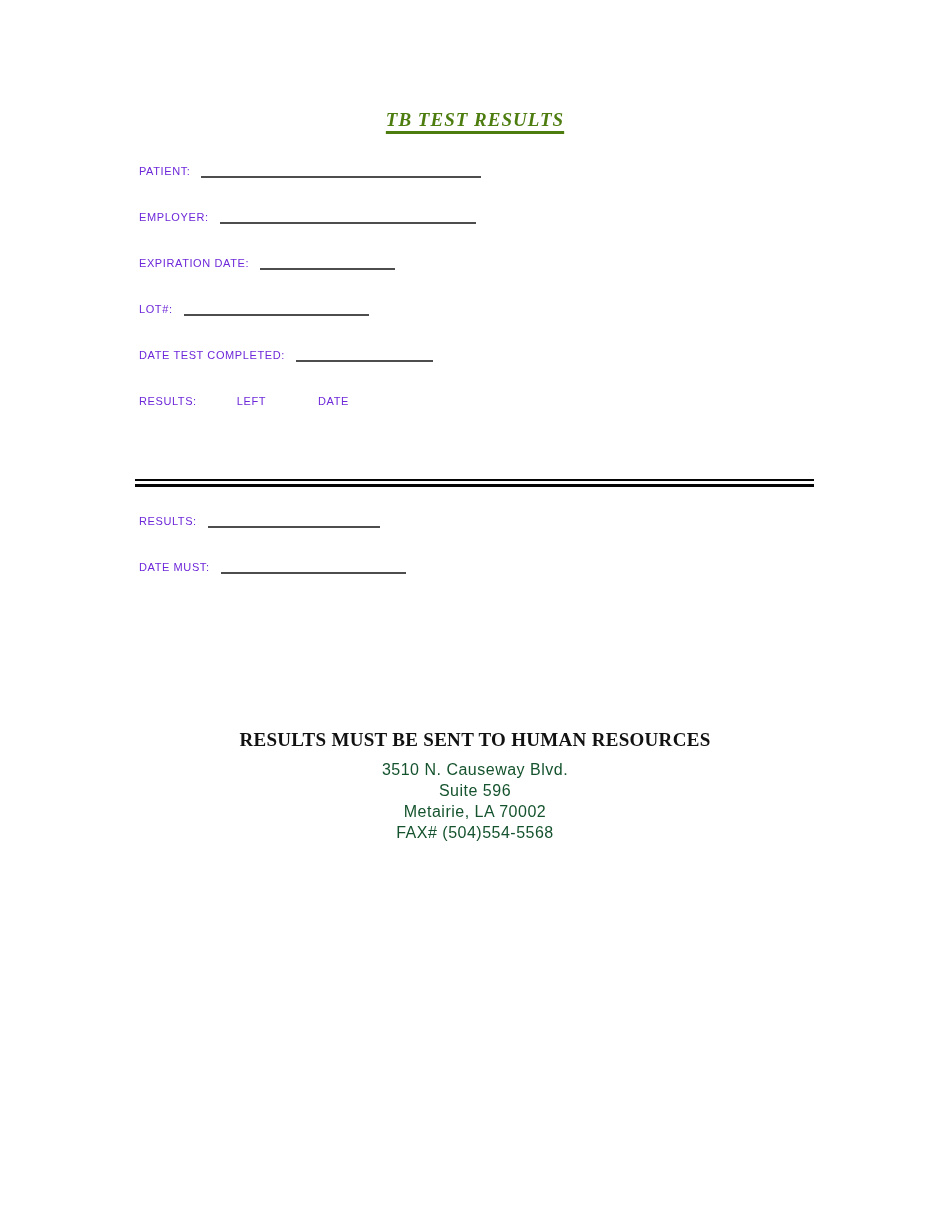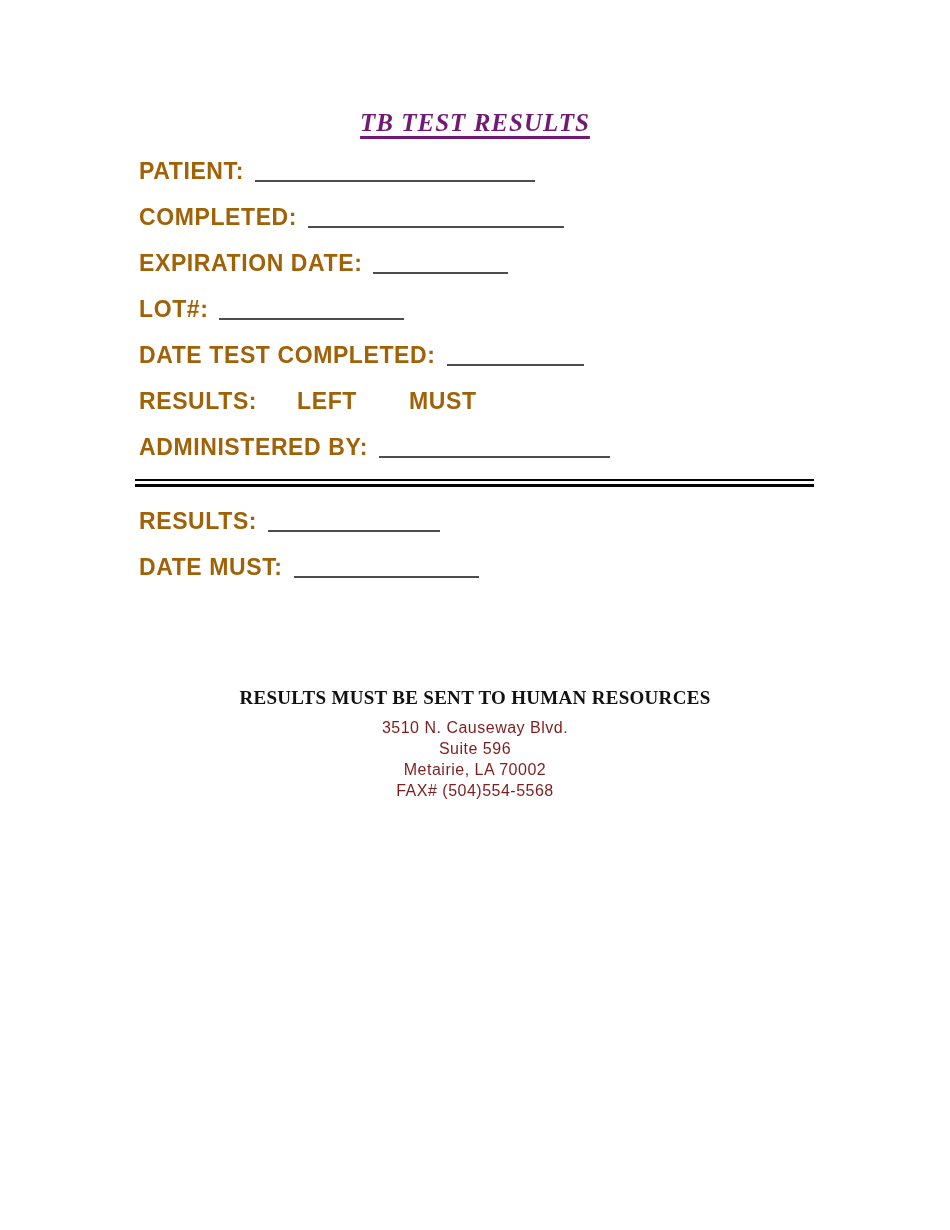"TB TEST RESULTS" .doc-title { color: #701a75 -> #4d7c0f; font-size: 25px -> 19px }
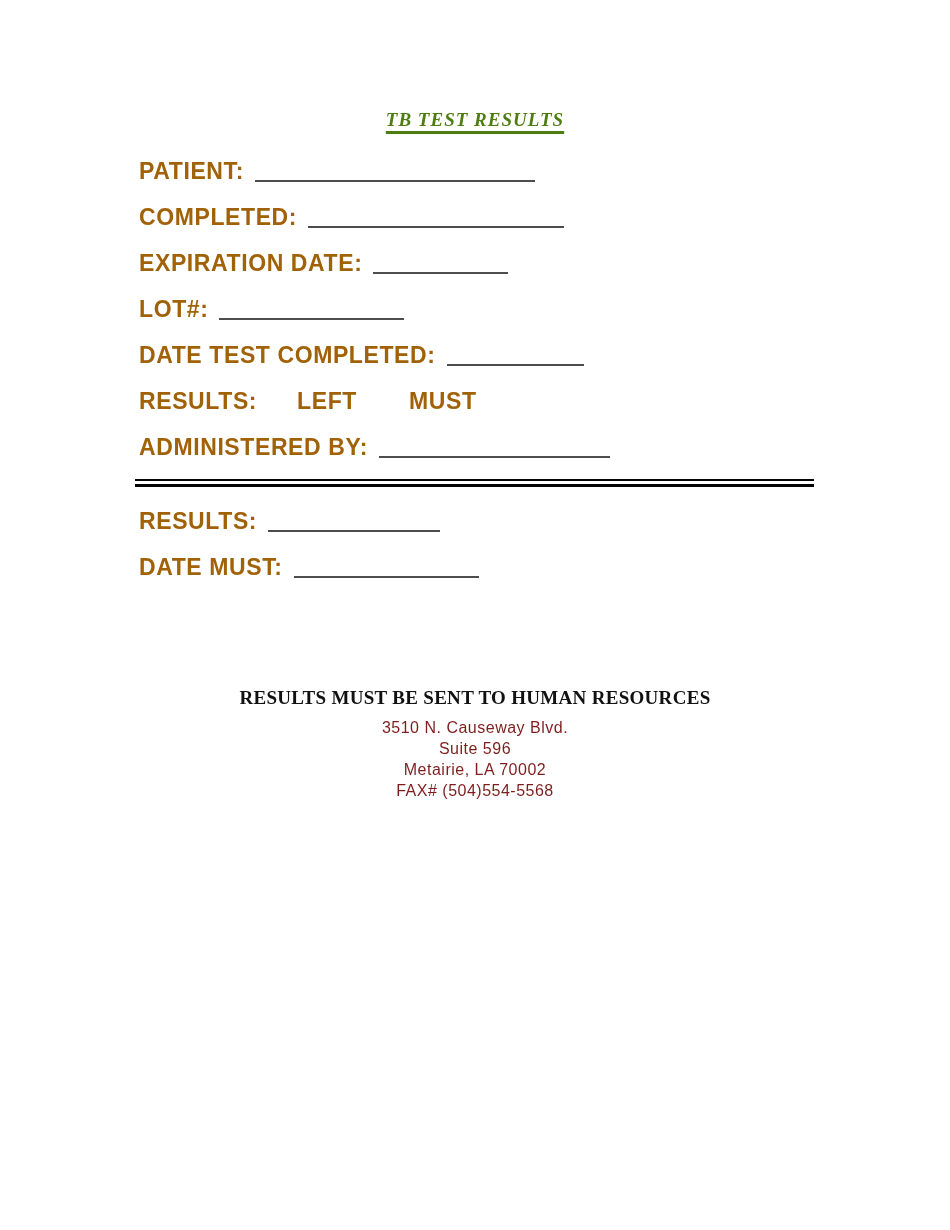"PATIENT:" .row { color: #a16207 -> #6d28d9; font-size: 23px -> 11px; font-weight: bold -> none }
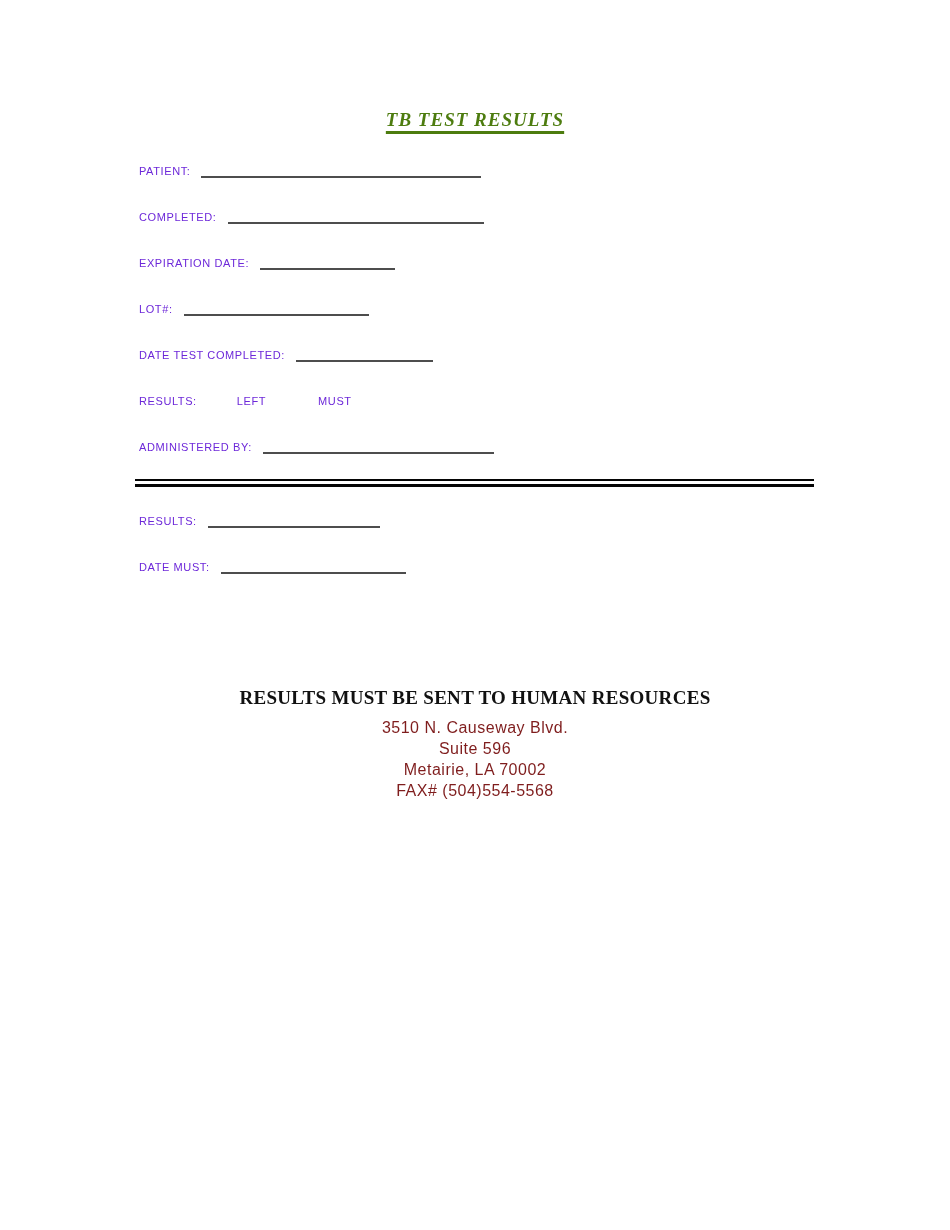"COMPLETED:" span.lbl { text: COMPLETED -> EMPLOYER }
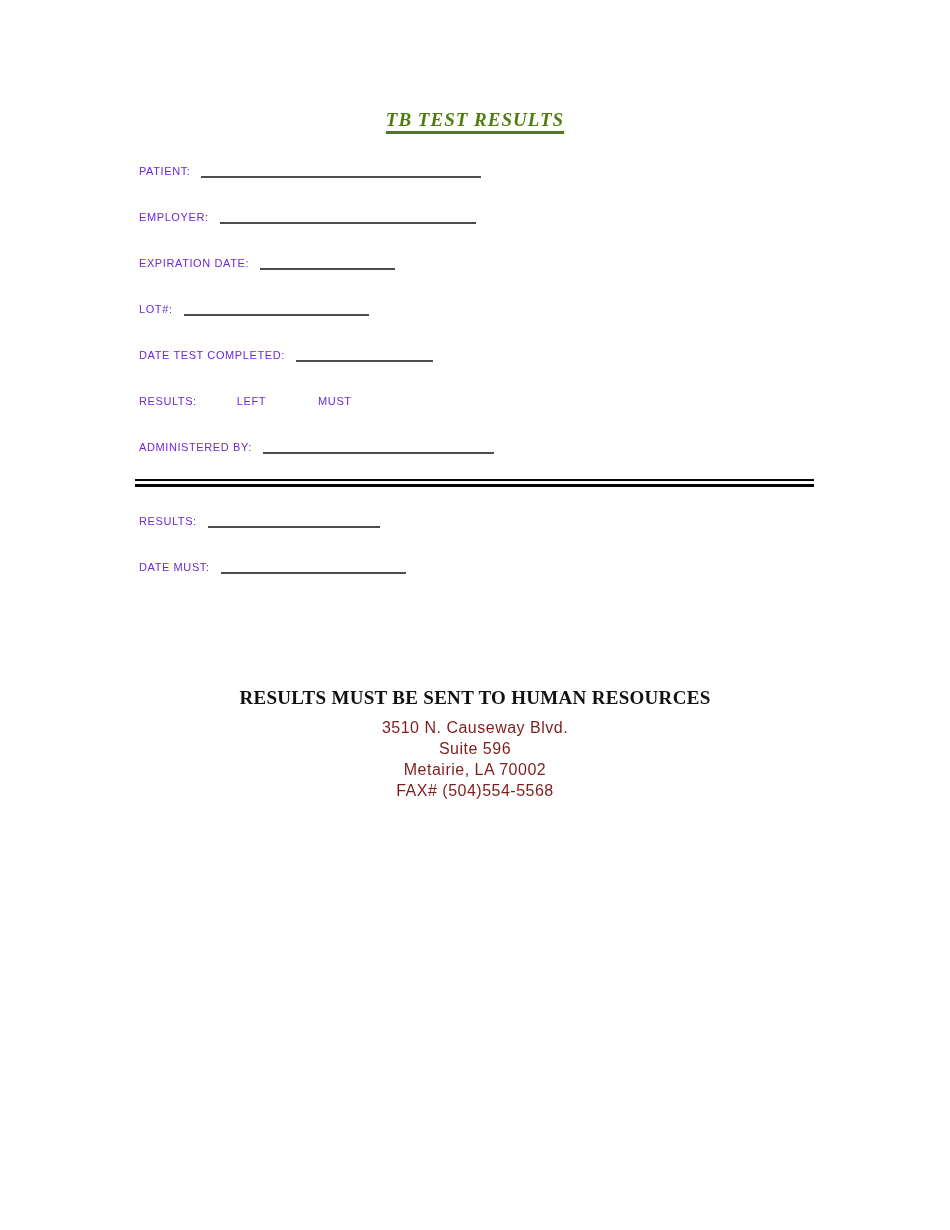"MUST" span.option-right { text: MUST -> DATE }
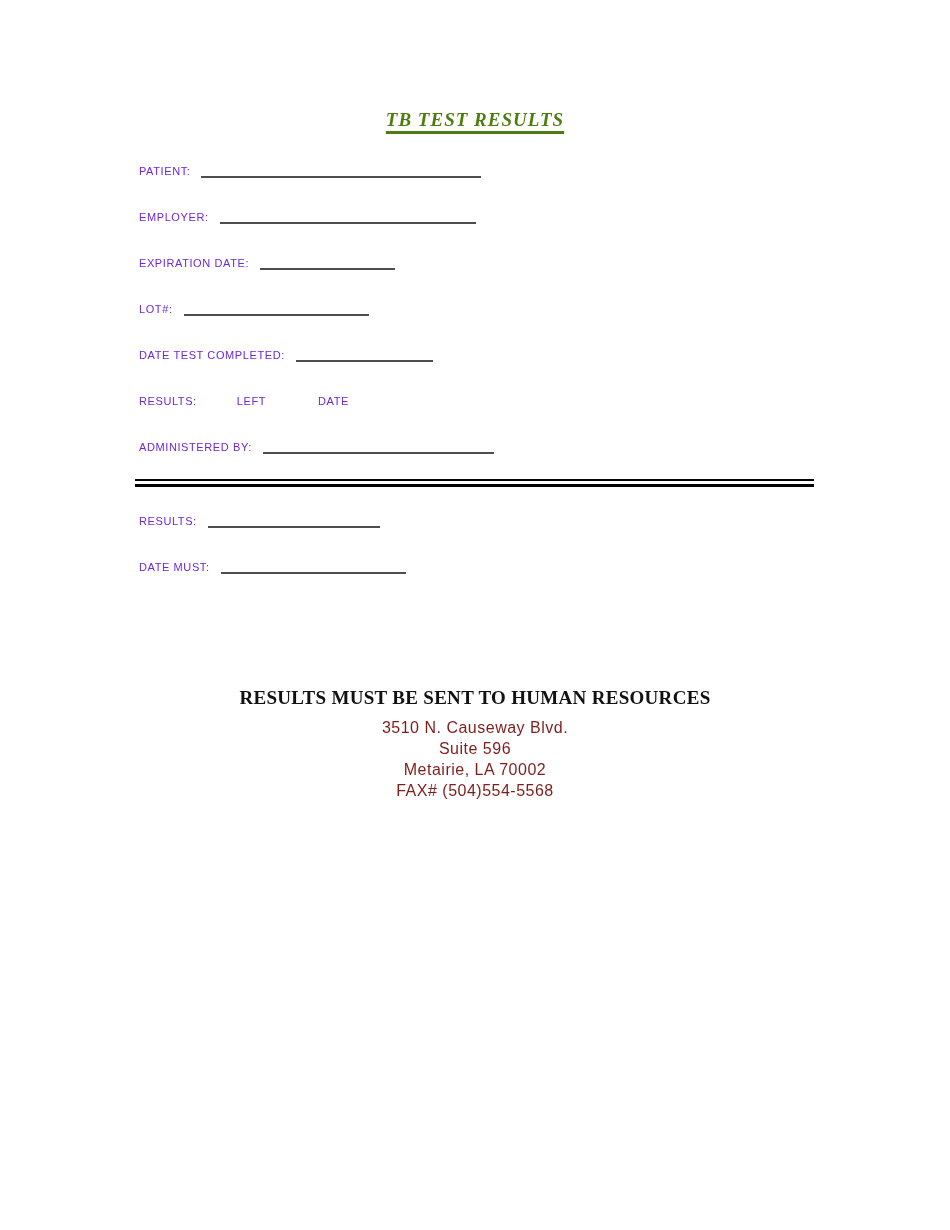"ADMINISTERED BY:" div.row { html: <div> <span>ADMINISTERED BY:</span><span></span> </div> -> none }
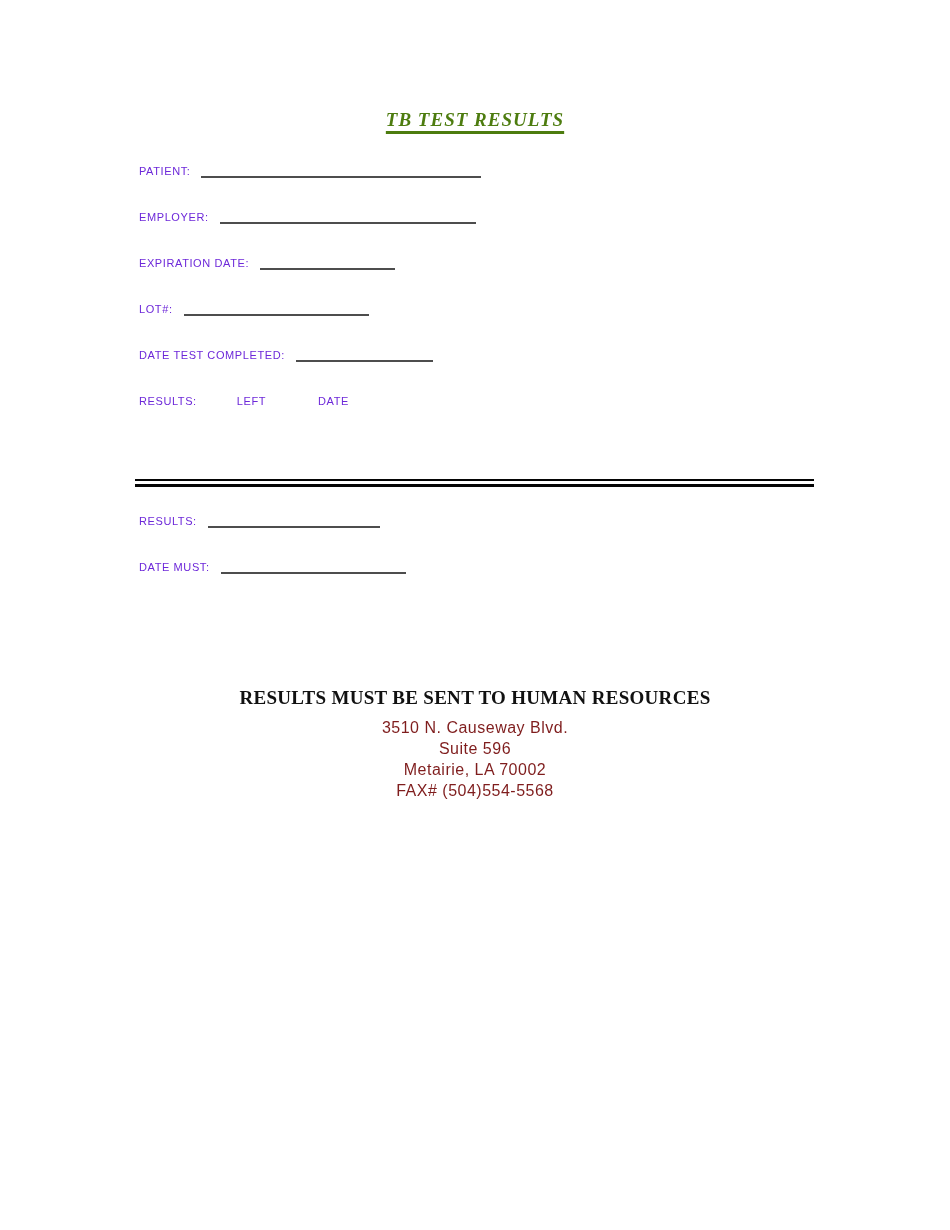"RESULTS MUST BE SENT TO" .footer-heading { margin-top: none -> 42px }
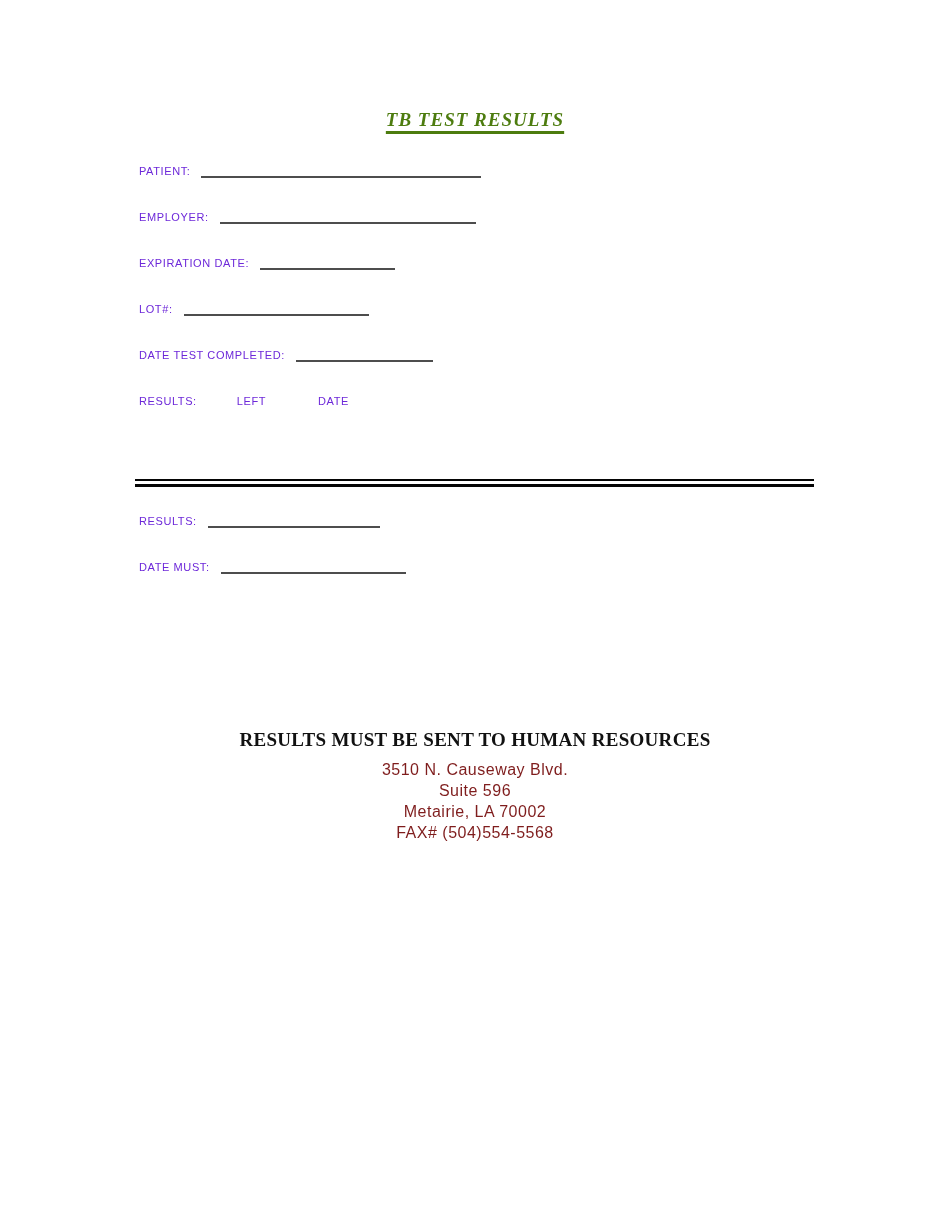"3510 N. Causeway Blvd." .footer-line { color: #7f1d1d -> #14532d }
